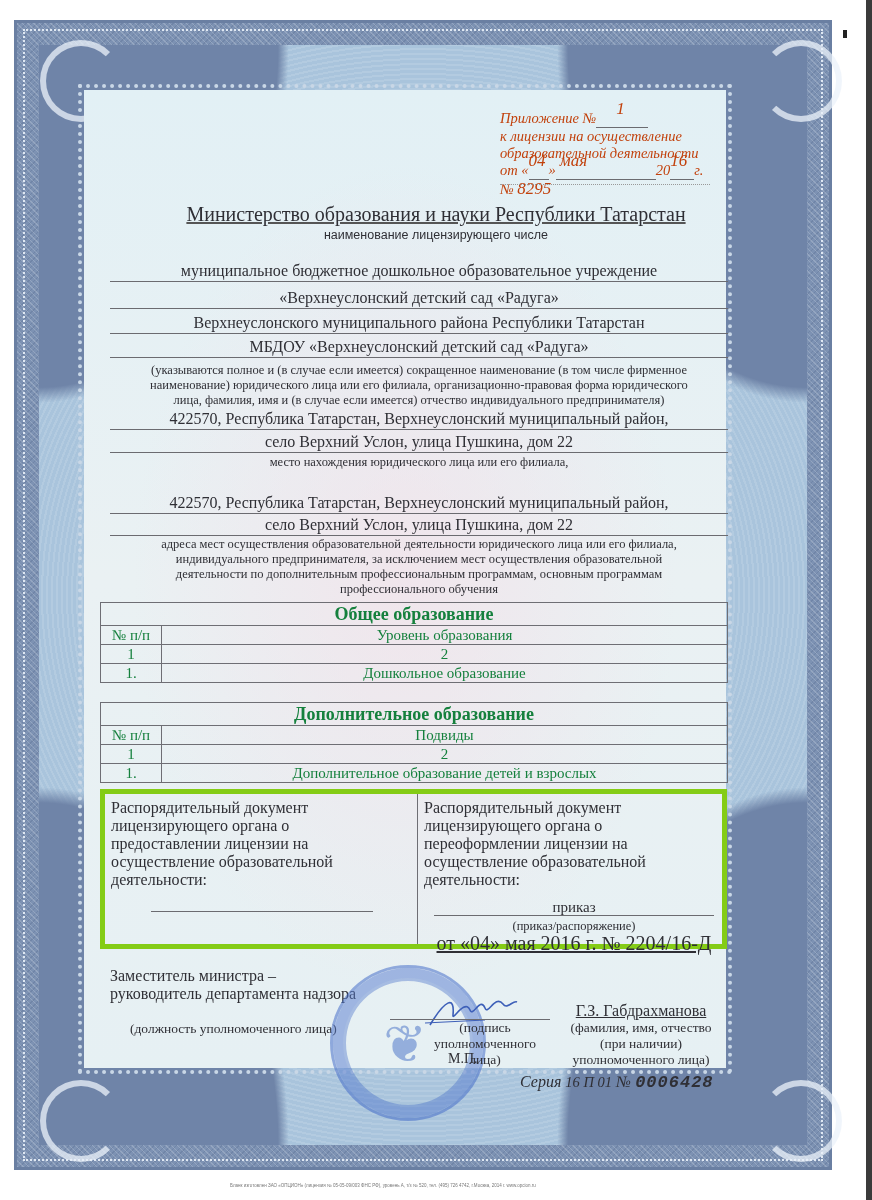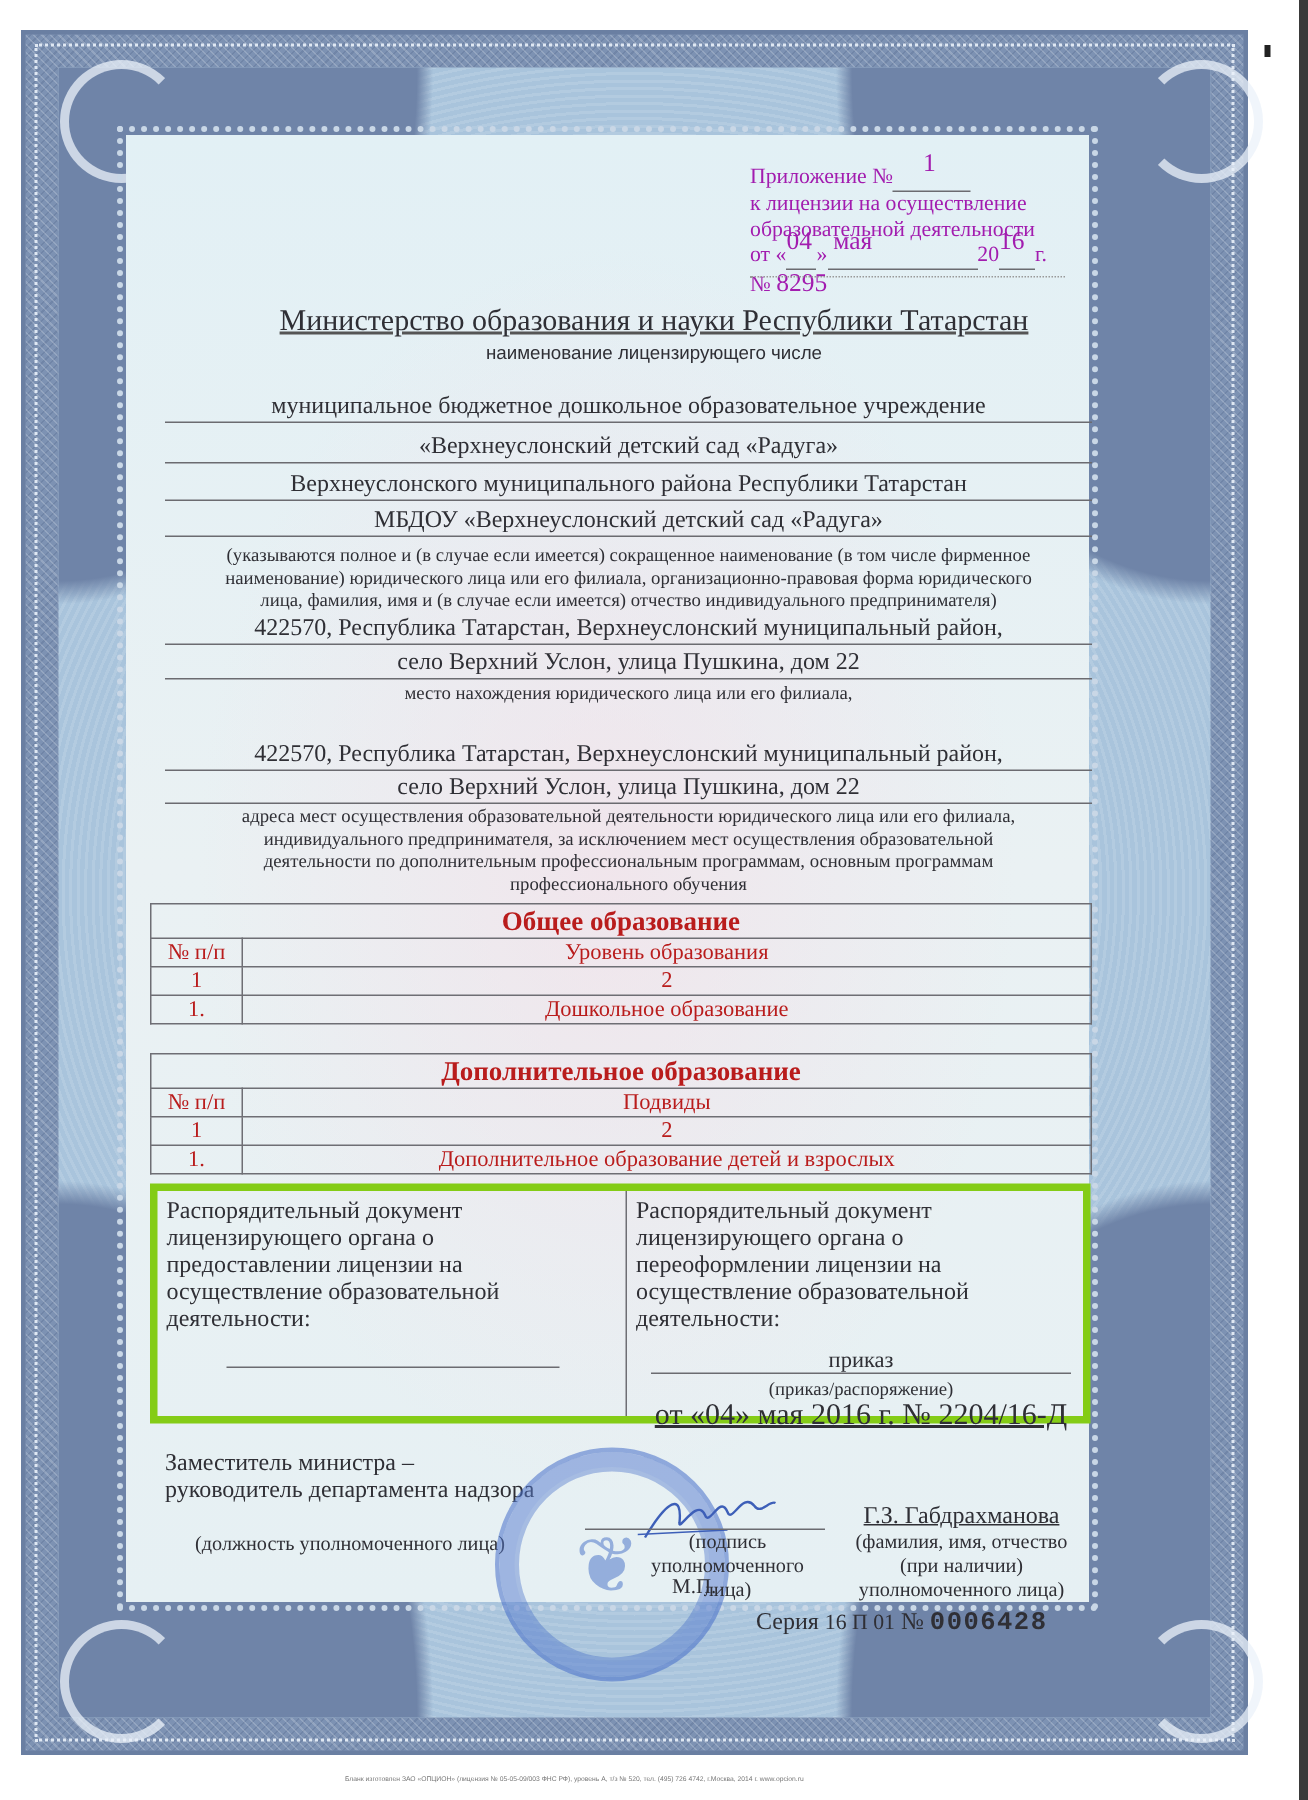"Приложение №" .appendix { color: #a21caf -> #c2410c; font-style: none -> italic }
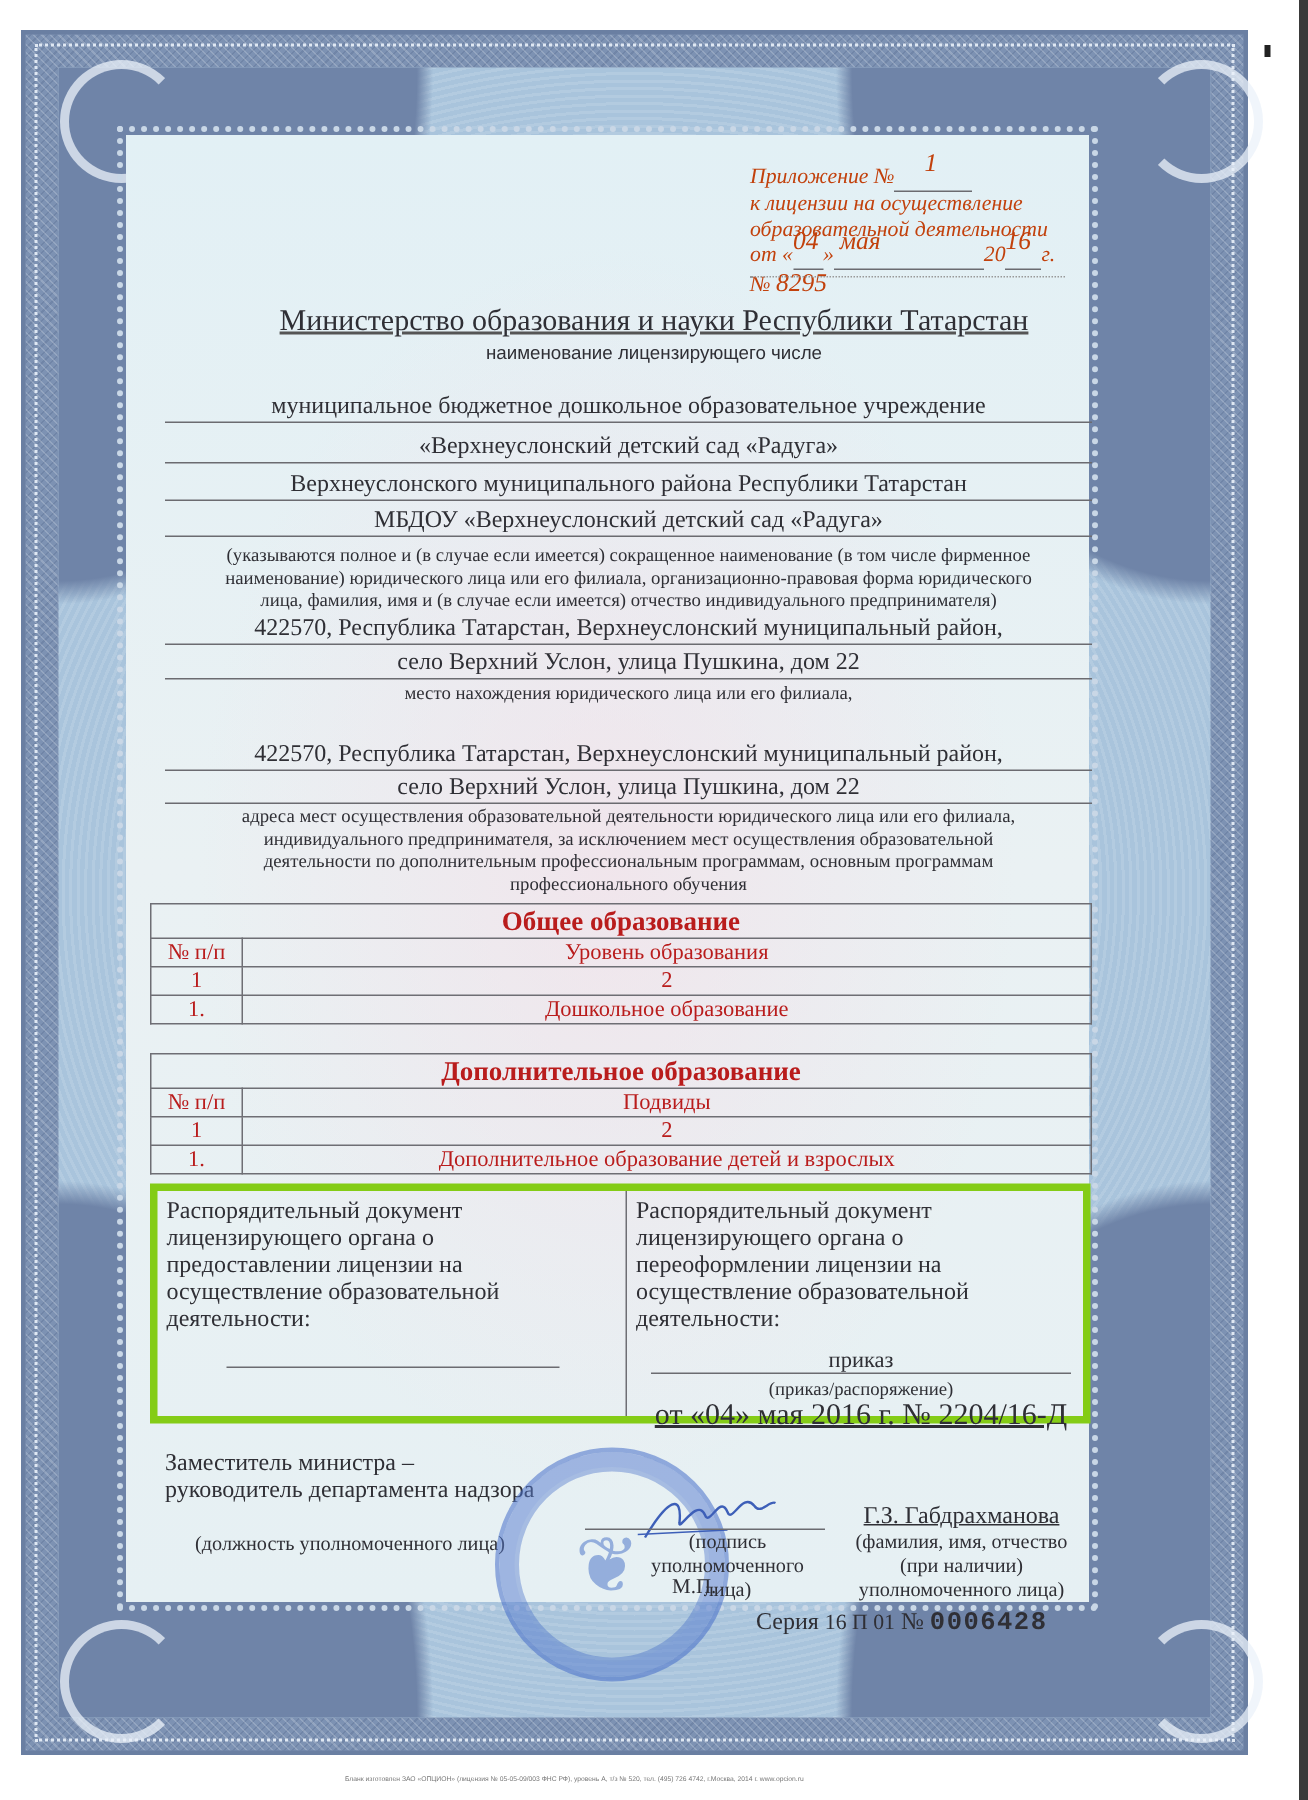"Общее образование" table.lic { color: #b91c1c -> #15803d }
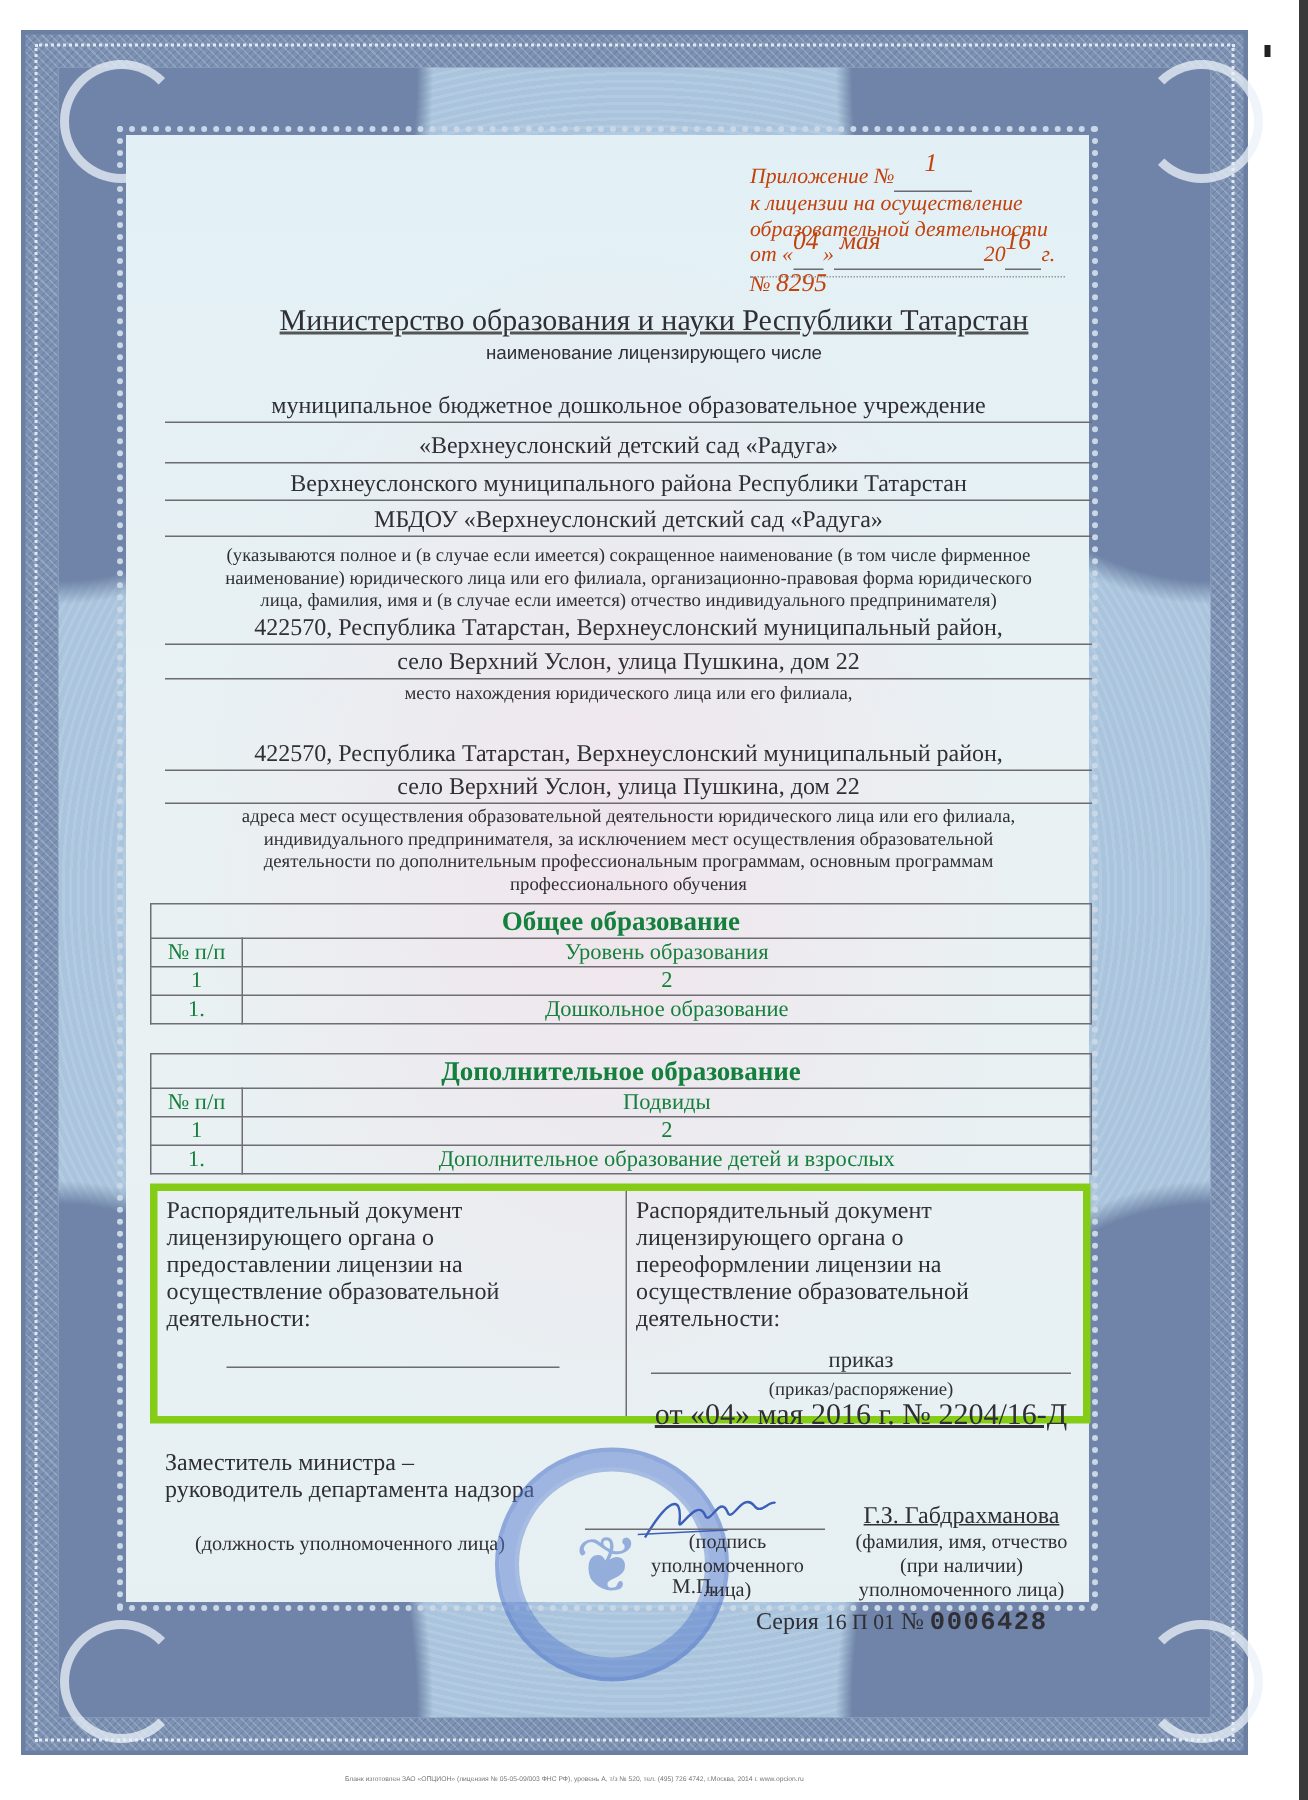"Серия 16 П 01 №" .series { font-style: none -> italic; left: 504px -> 520px }
